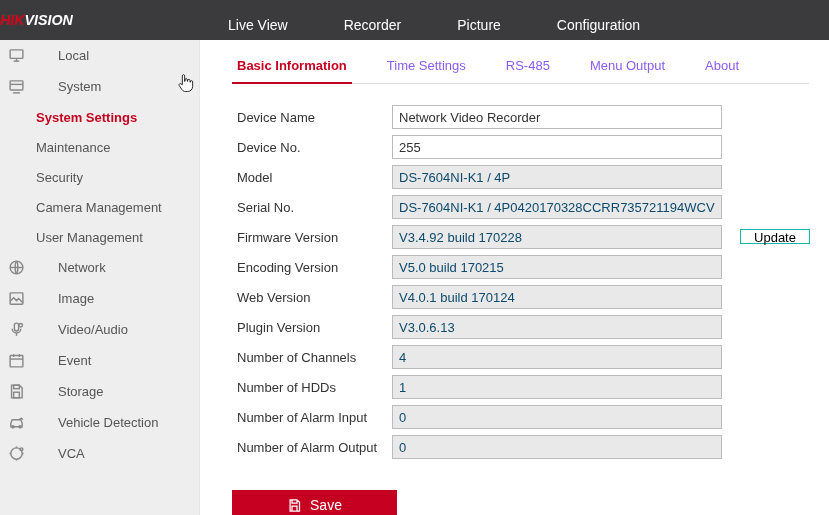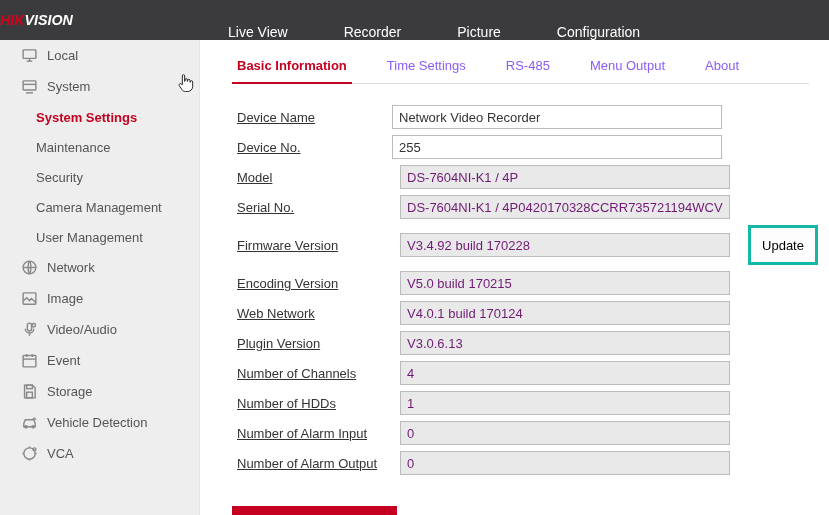"Live View" .topnav a { padding: 12px 28px -> 5px 28px }
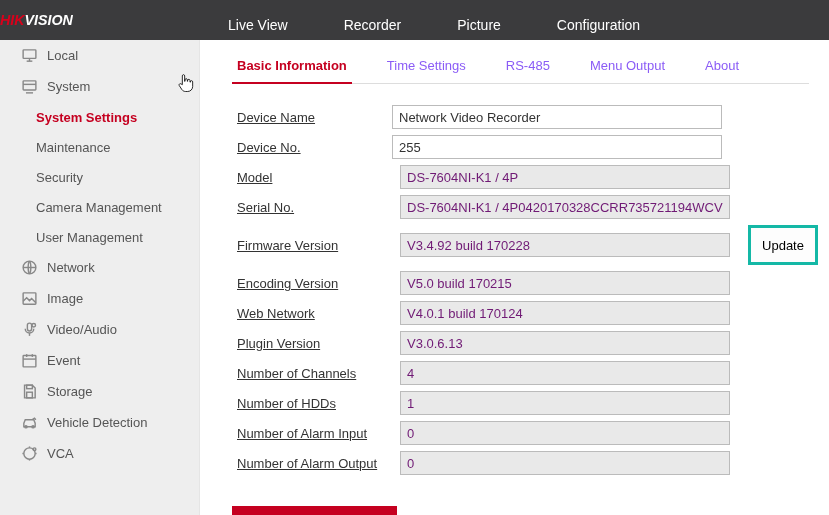"Local" .side-item { gap: none -> 24px; padding-left: 20px -> 7px }
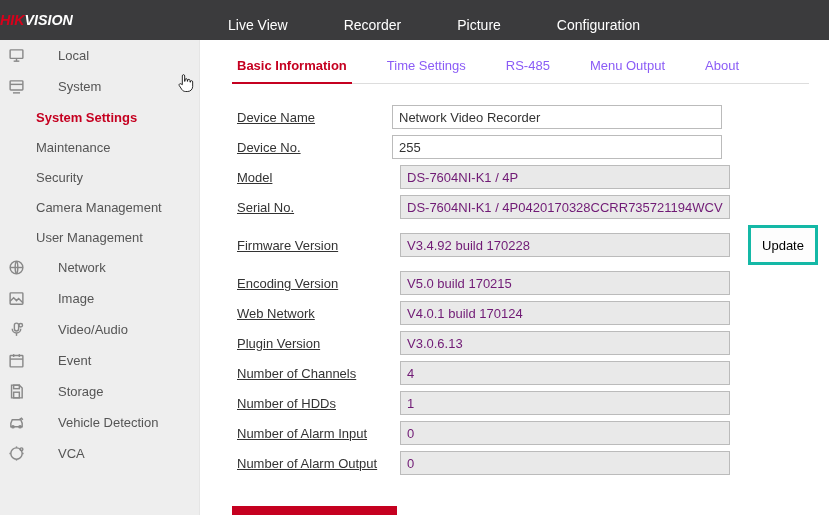"Device Name" table.form td { text-decoration: underline -> none }
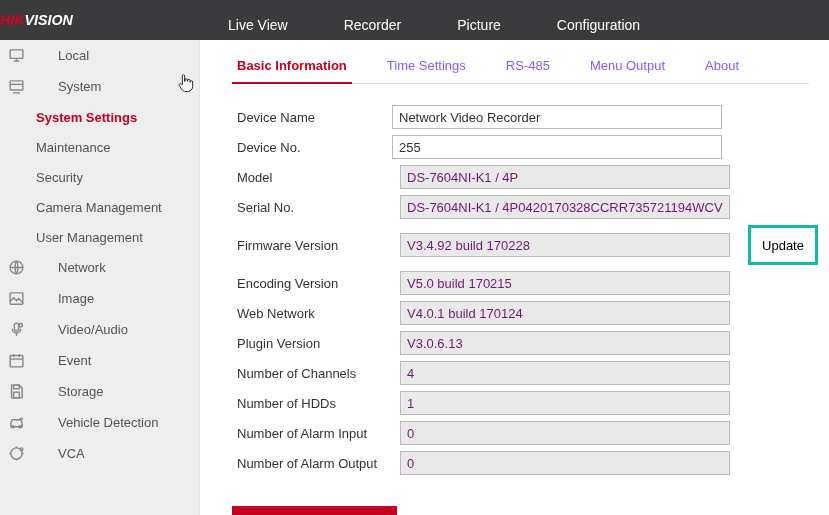"DS-7604NI-K1 / 4P" input.txt:disabled { color: #701a75 -> #0c4a6e; margin-left: 8px -> none }
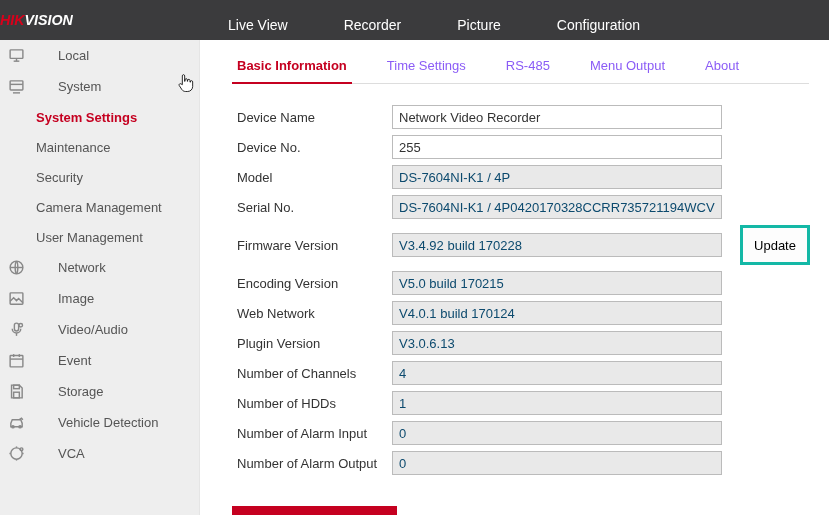"Update" .btn-update { border: 3px solid #14b8a6 -> 1px solid #14b8a6; height: 40px -> 15px }
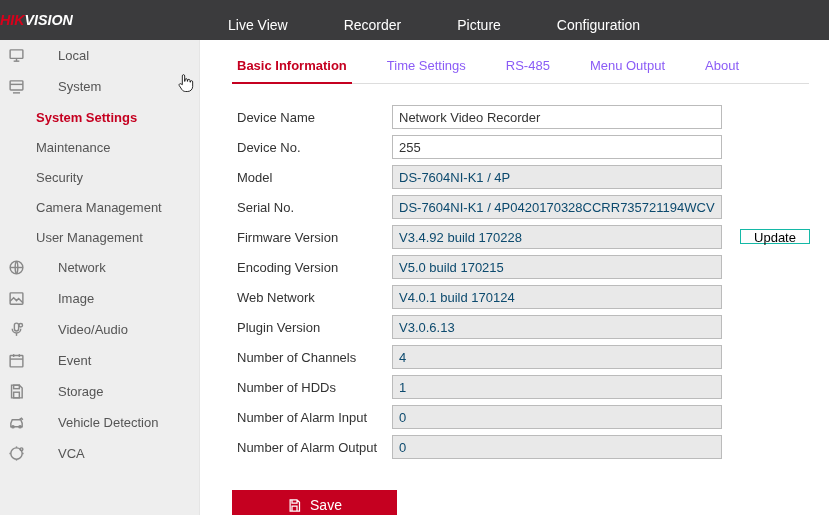"Web Network" td.label { text: Network -> Version }
